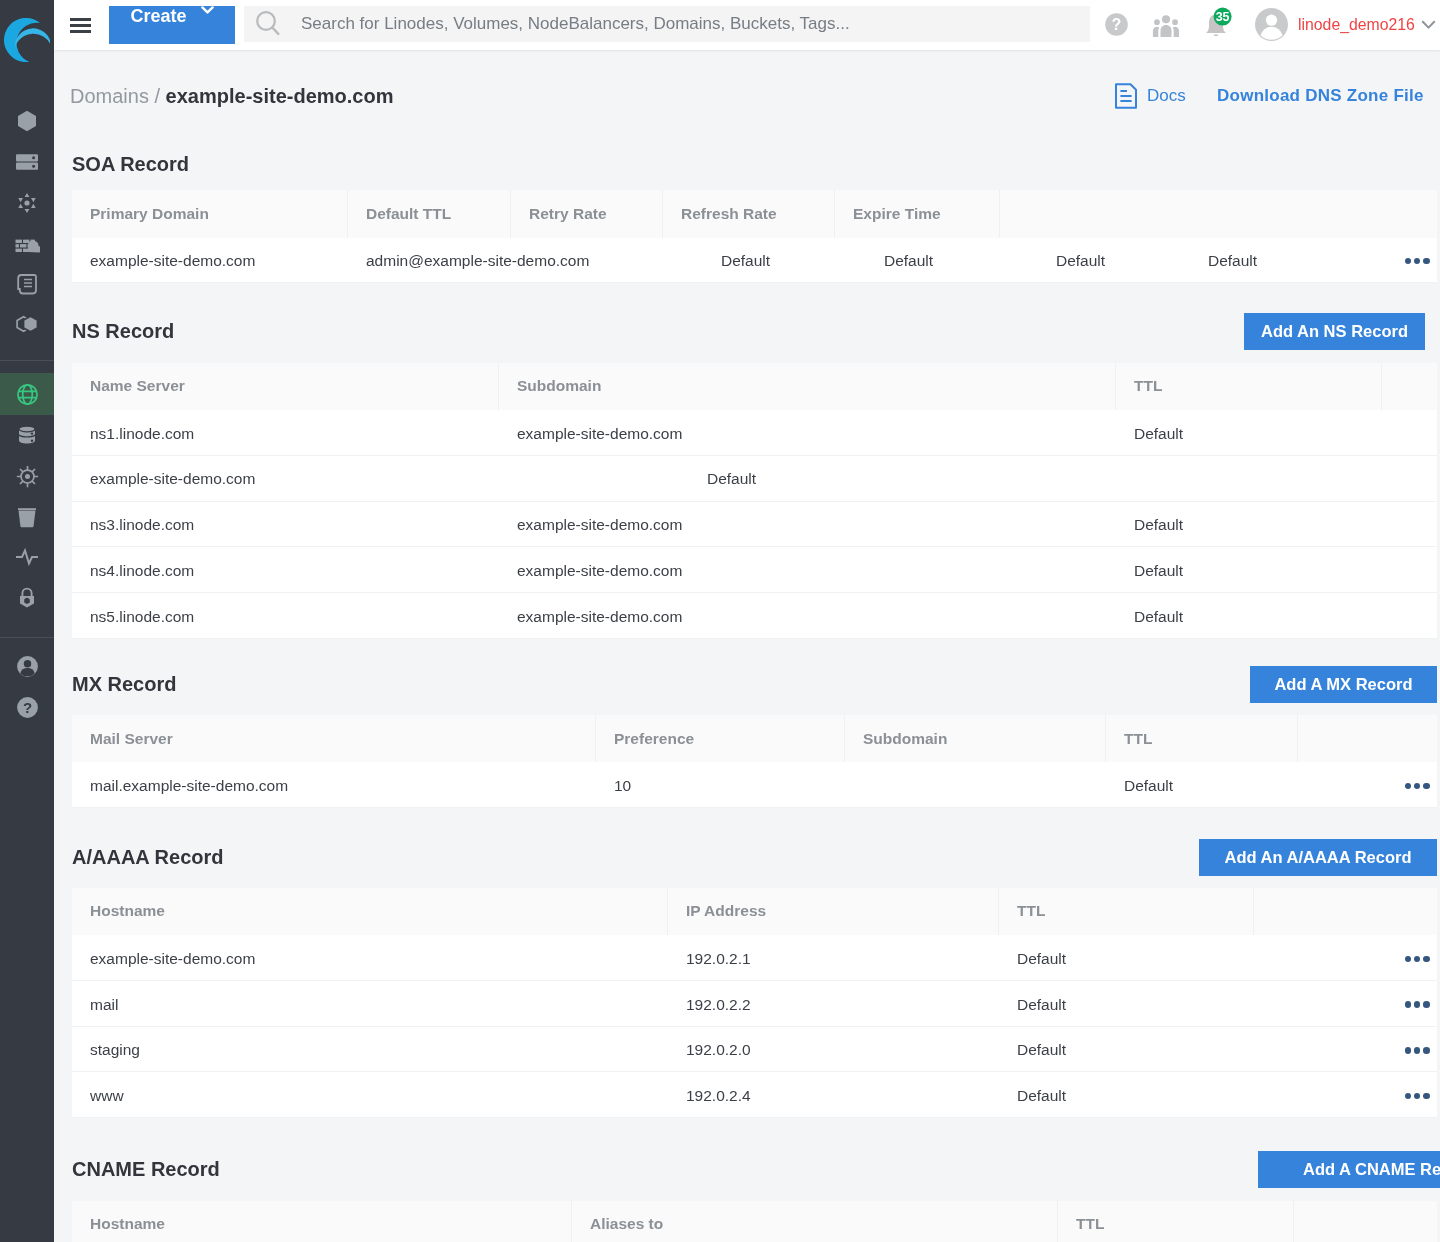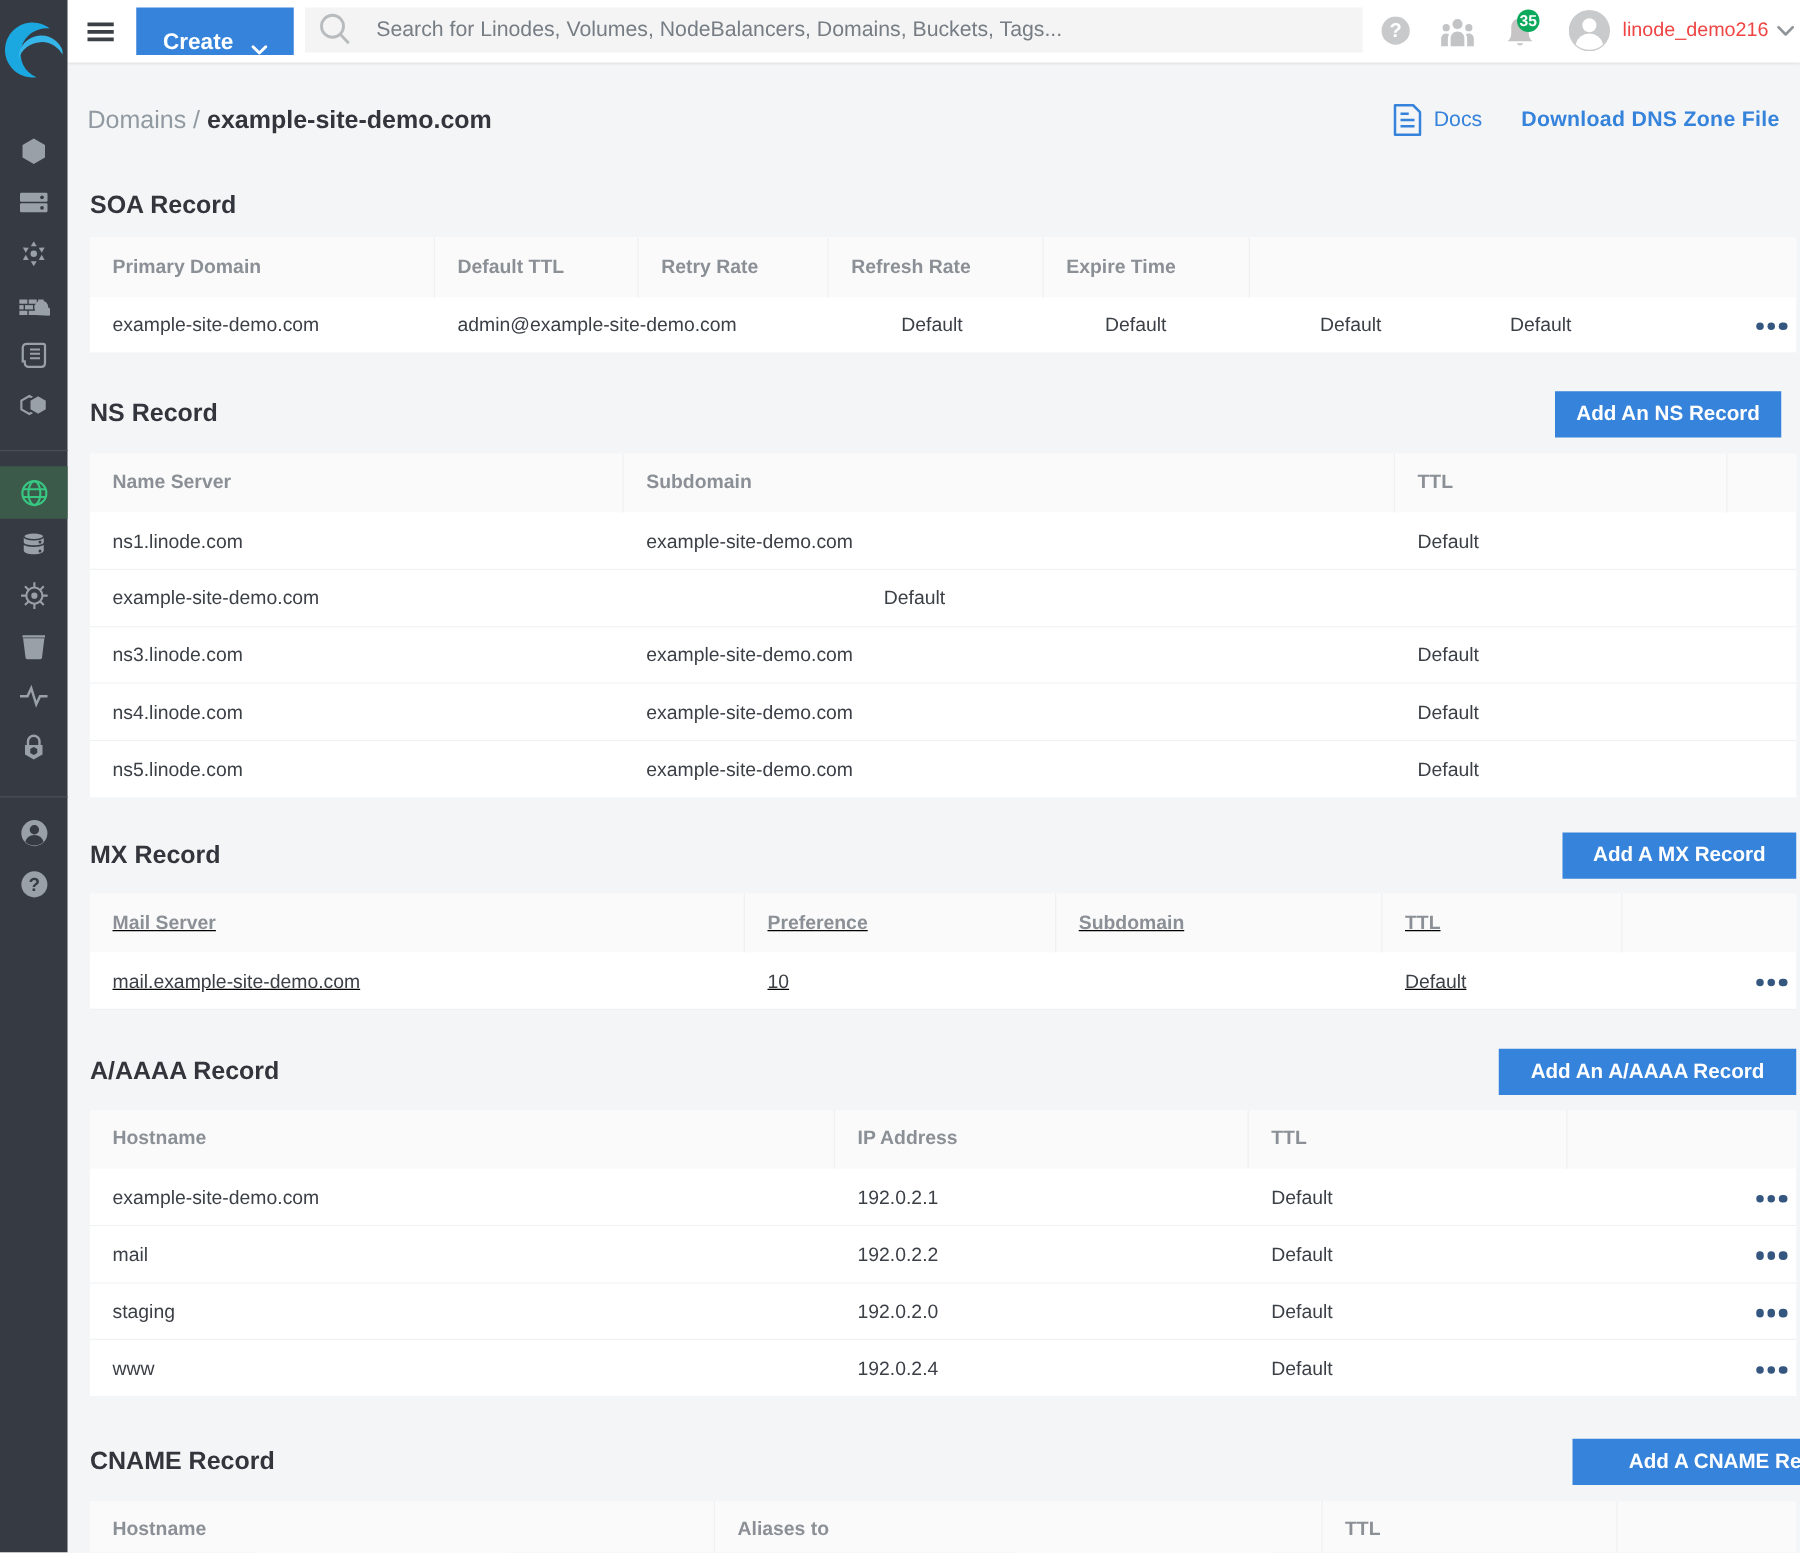"Create" #createbtn { align-items: flex-end -> flex-start }
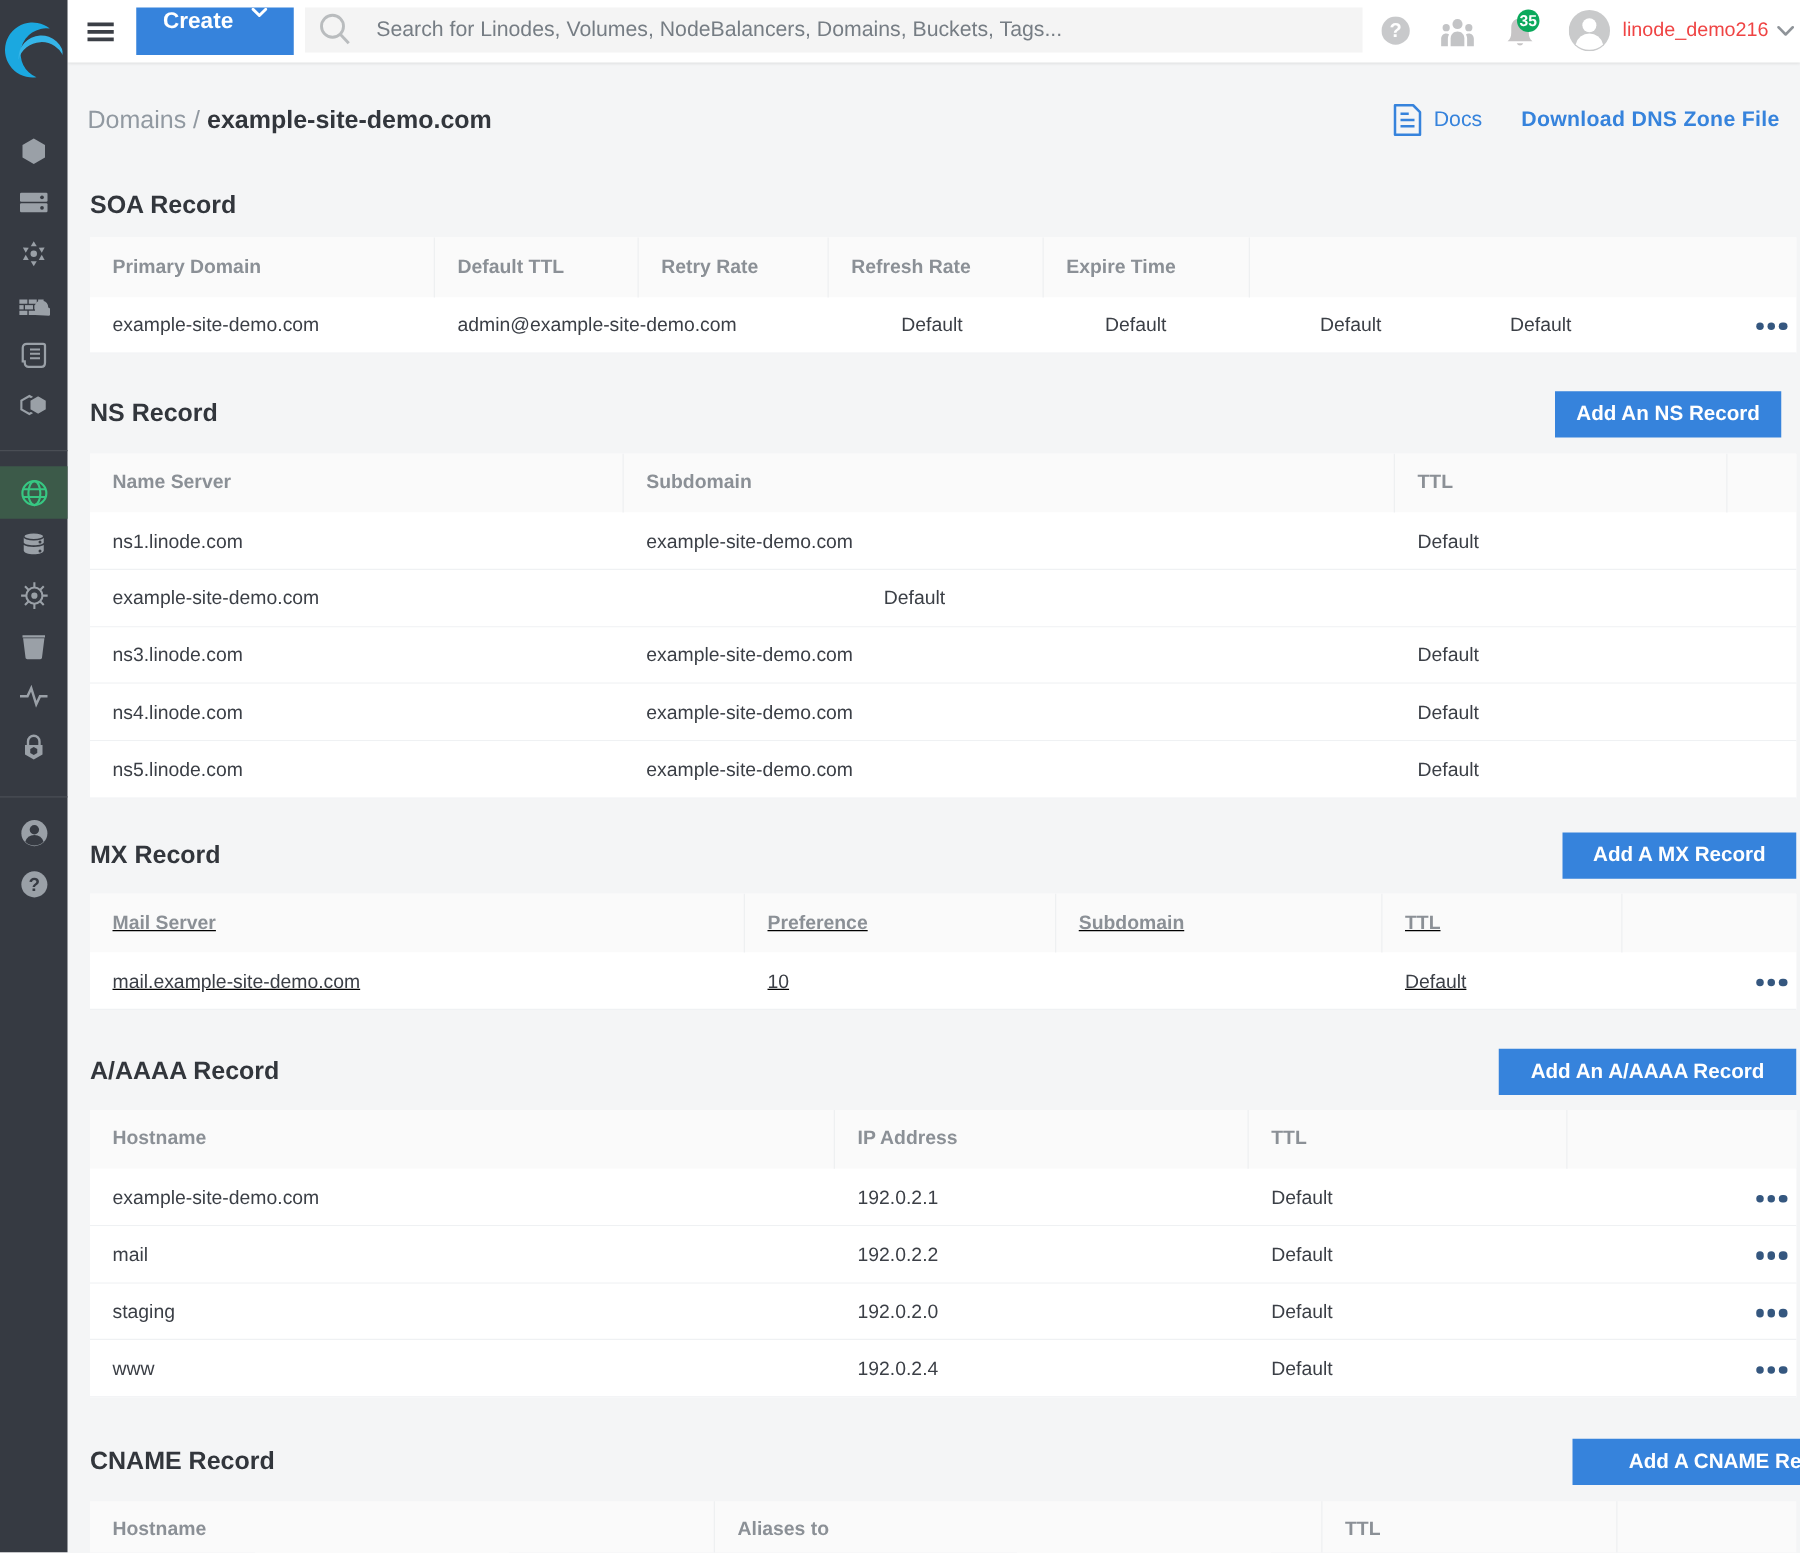"Mail Server" div.tbl { text-decoration: underline -> none }
